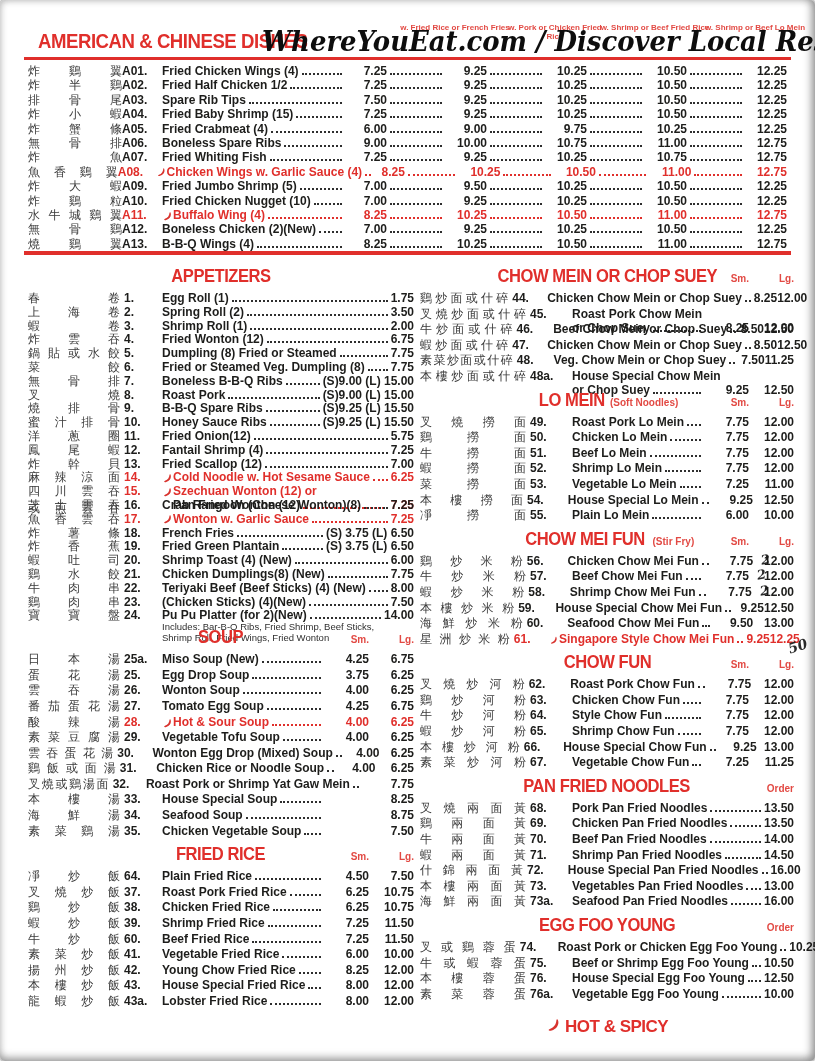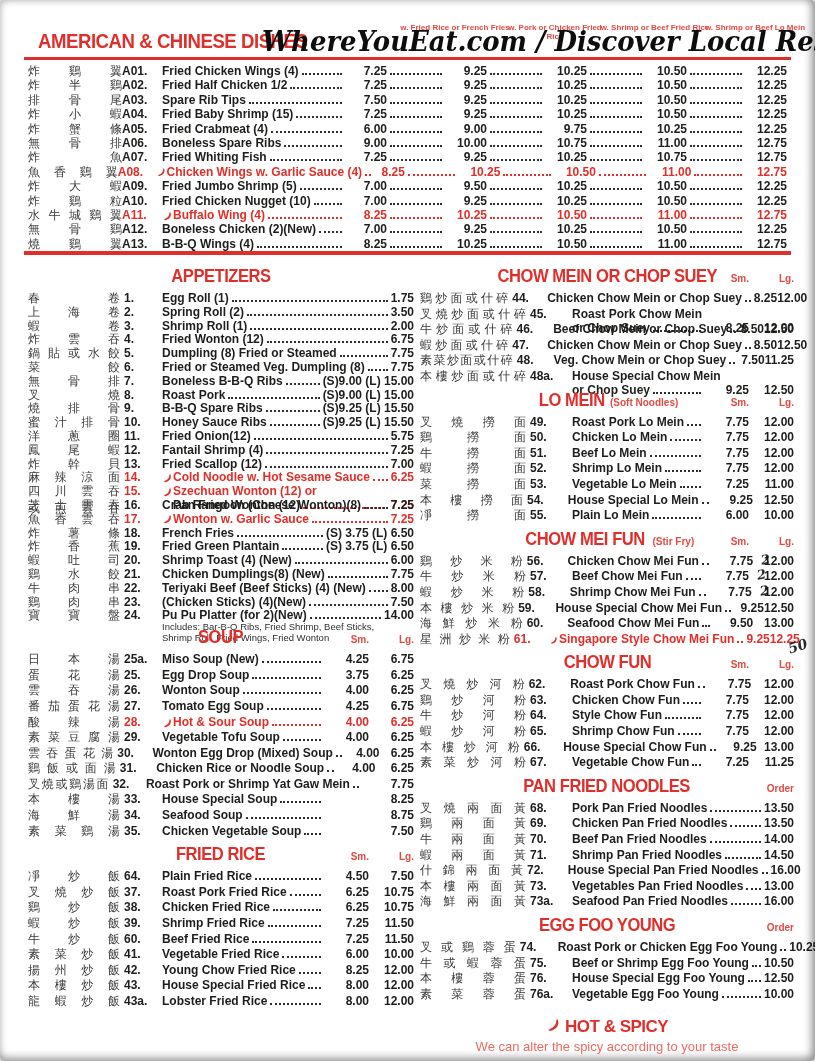"We can alter the spicy" div.s { html: <div>We can alter the spicy according to your taste</div> -> none }
